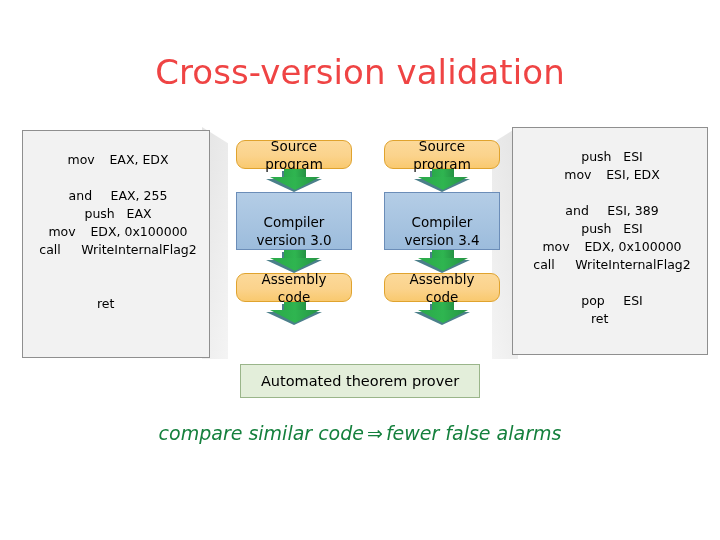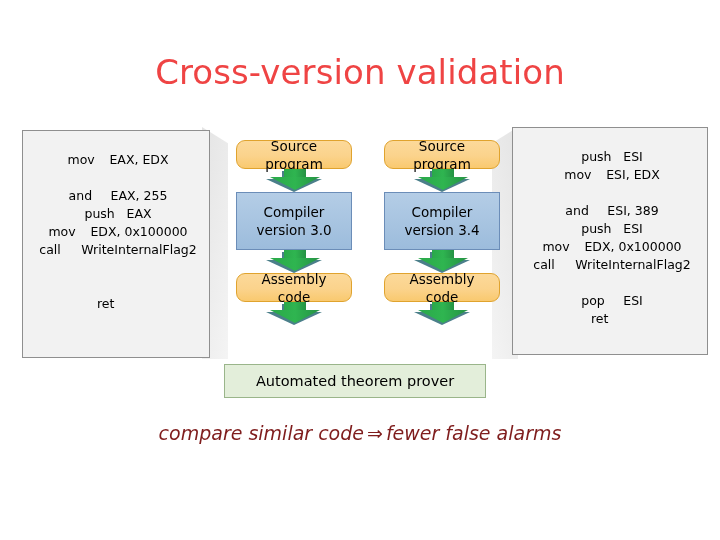"Compiler" .box-compiler { justify-content: none -> flex-end }
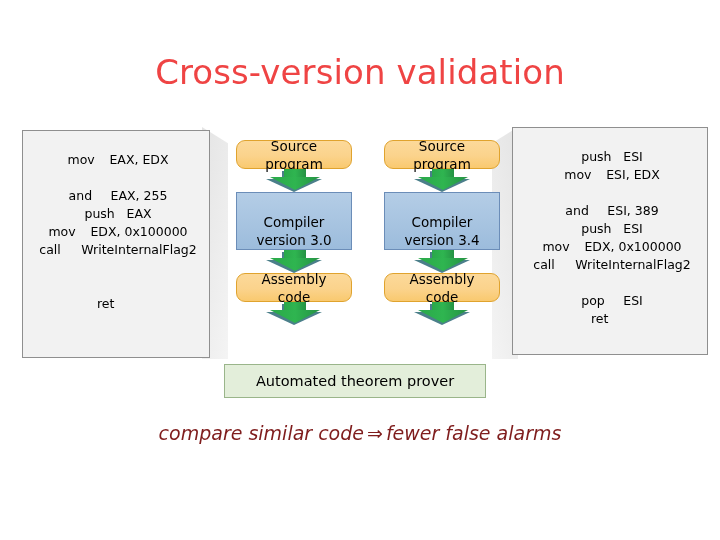"Automated theorem prover" #prover-box { left: 224px -> 240px; width: 262px -> 240px }
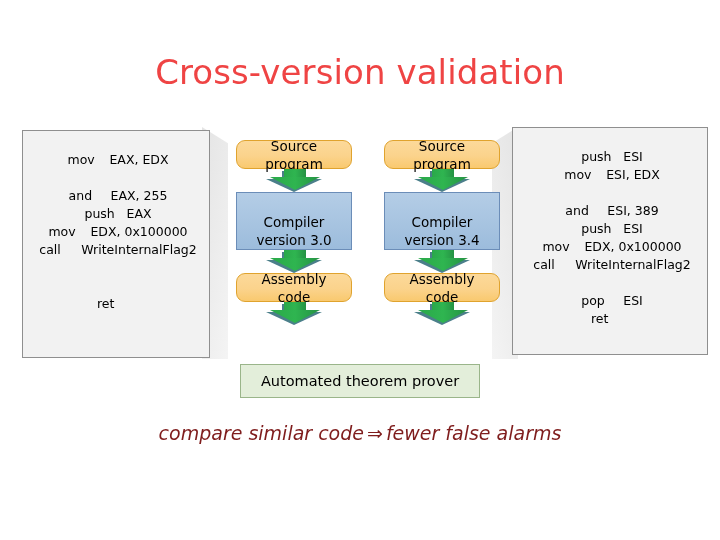"compare similar code ⇒ fewer" #caption { color: #7f1d1d -> #15803d }
